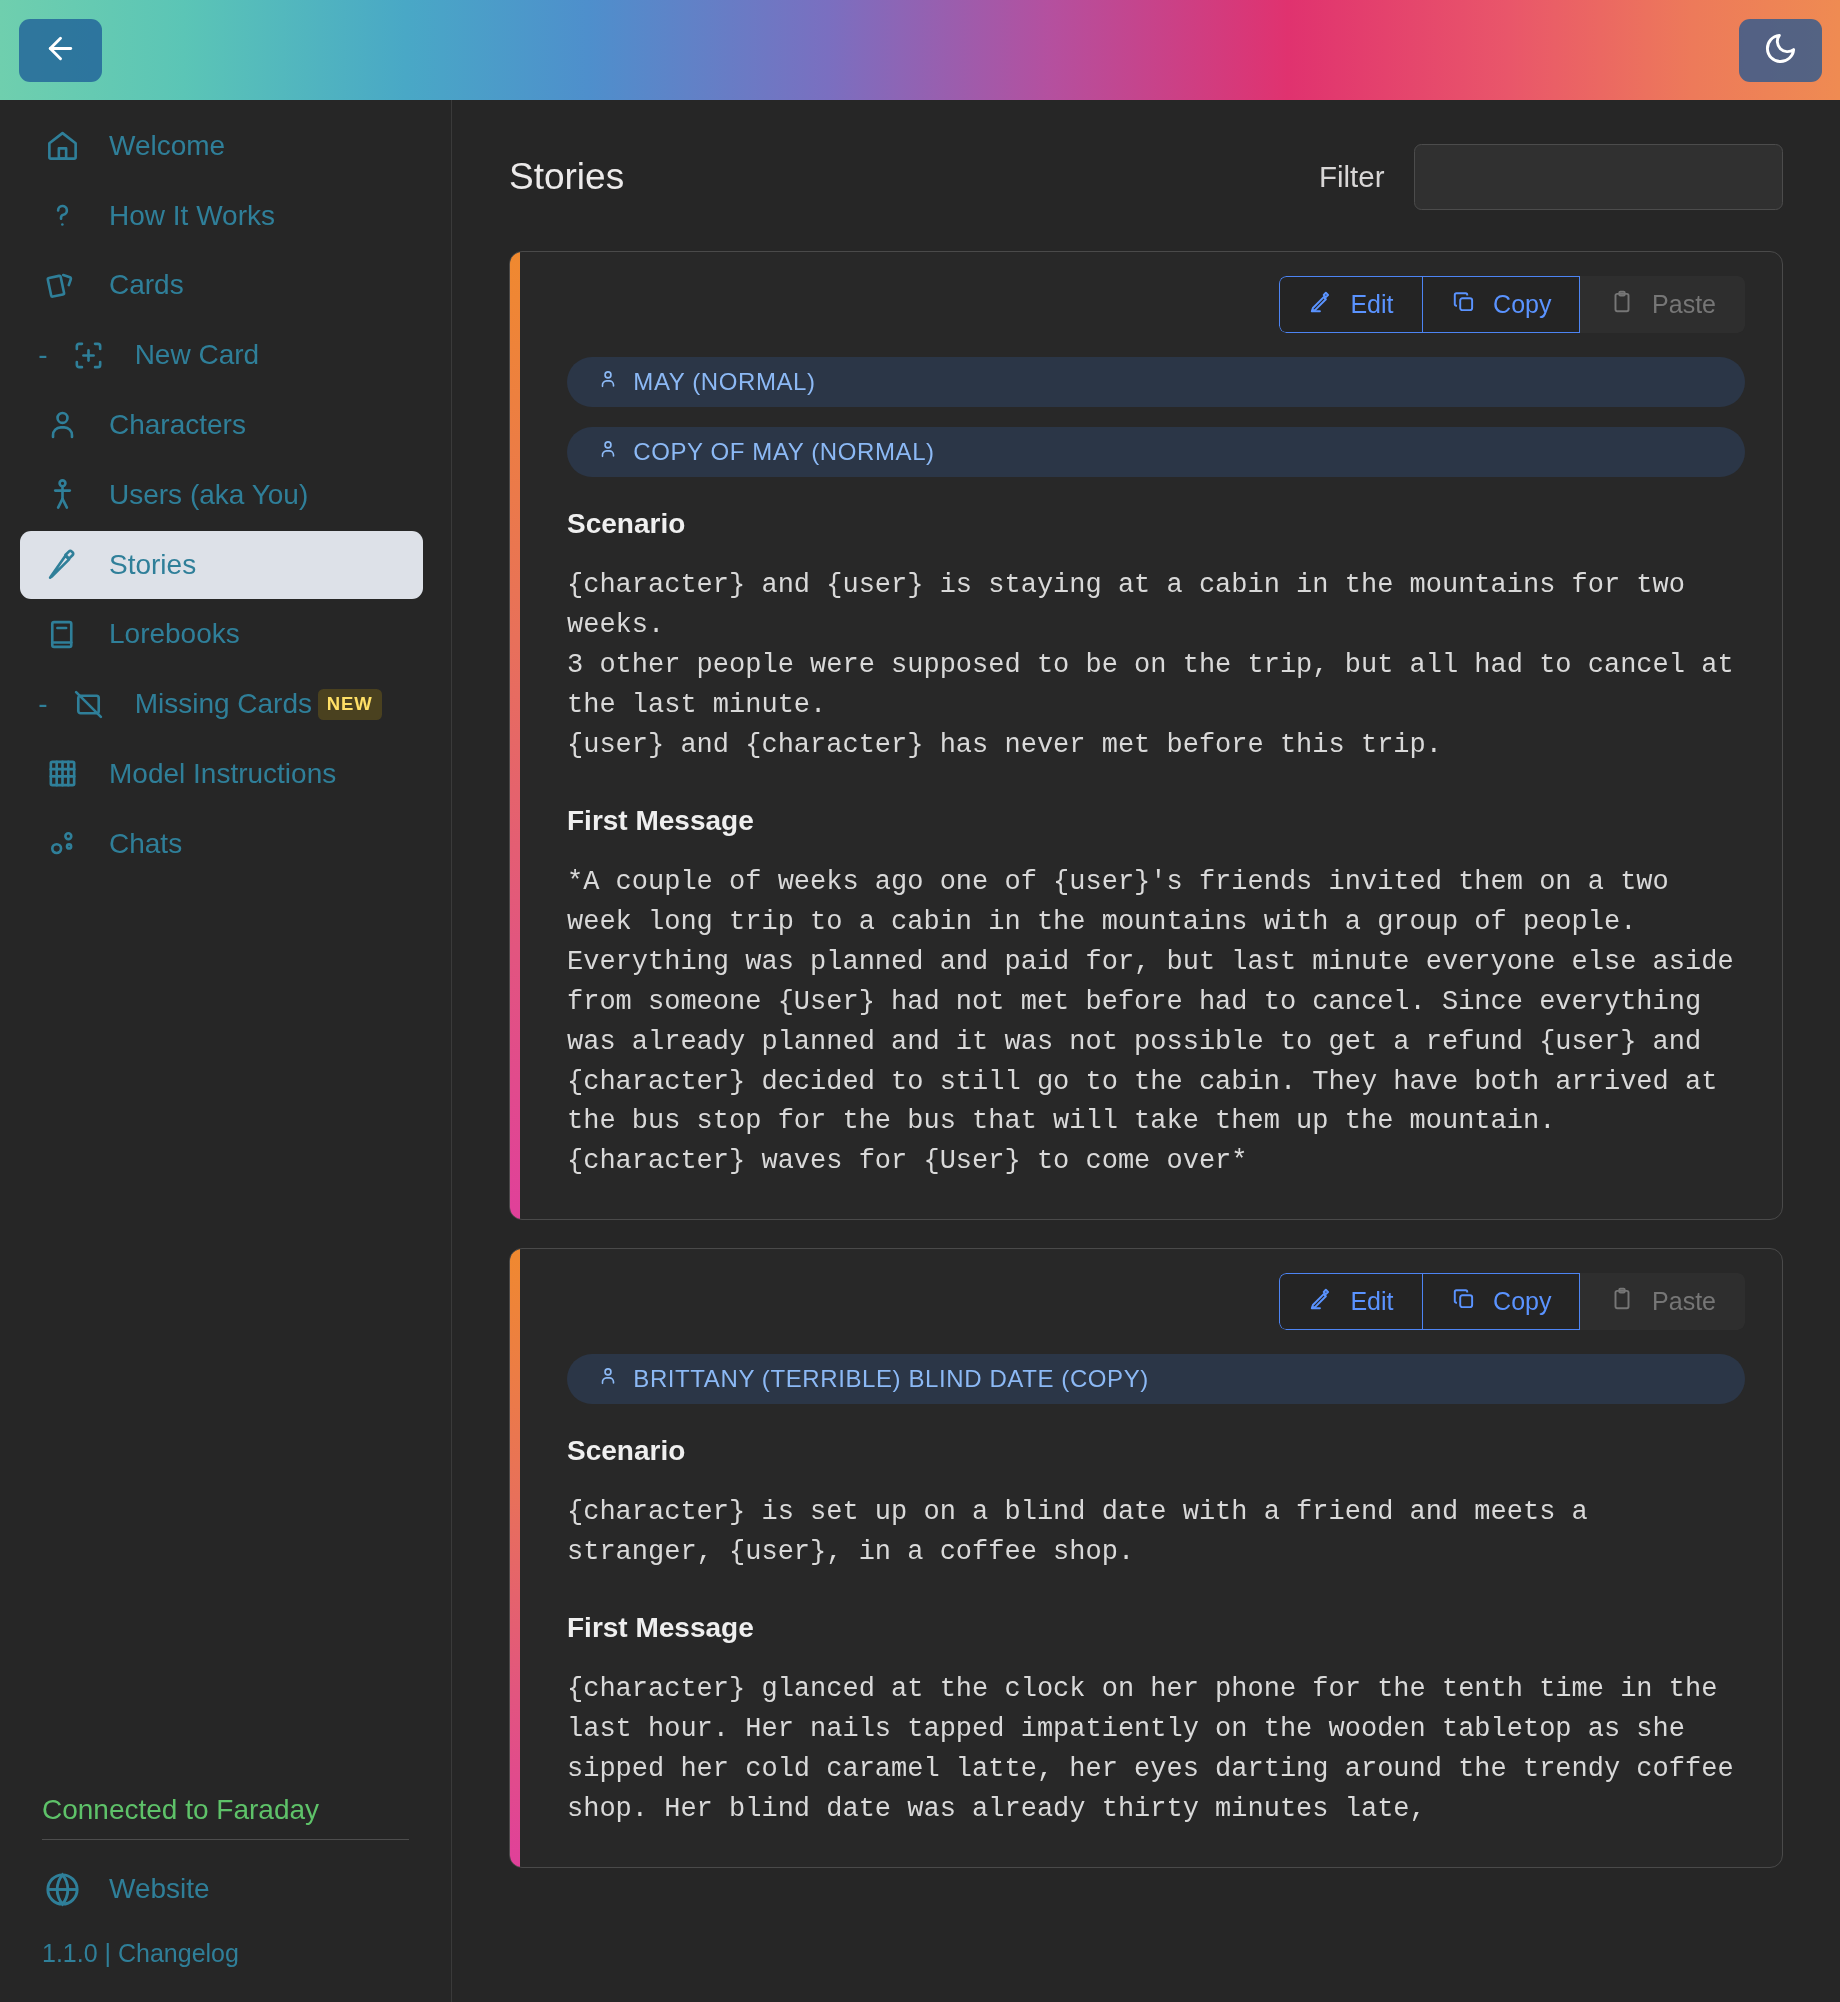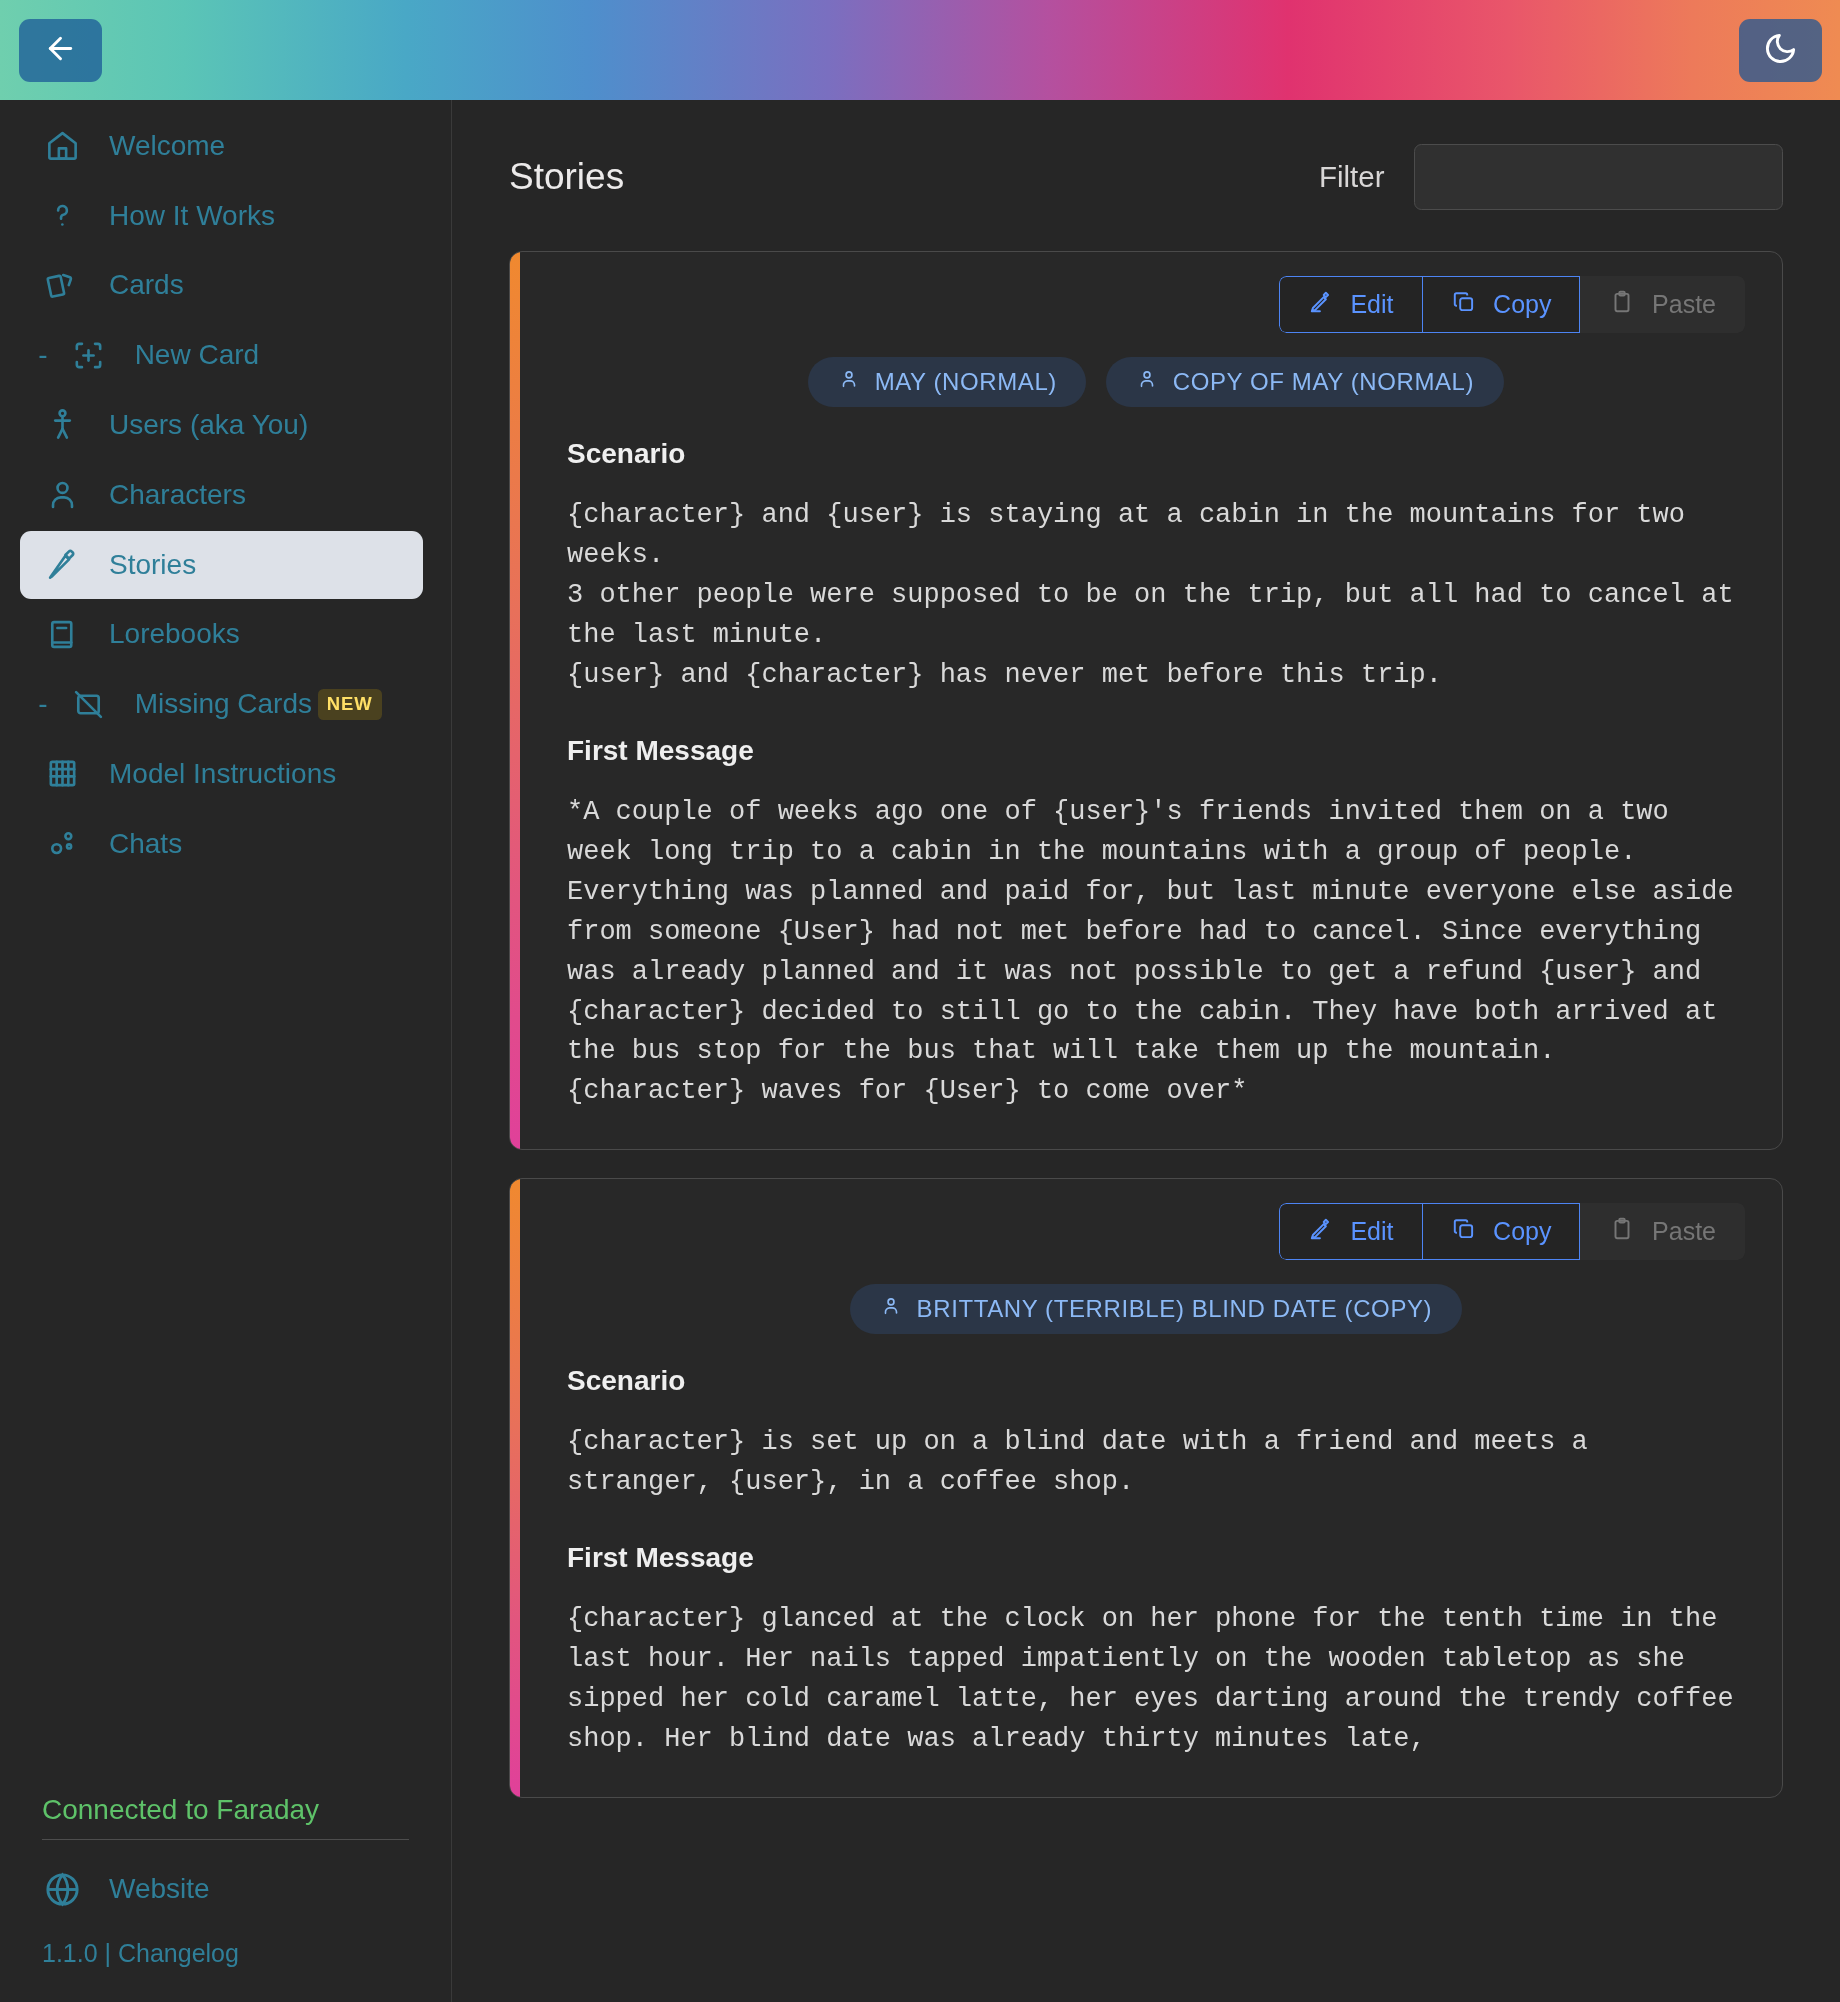"MAY (NORMAL)" .tag-row { flex-direction: none -> column }
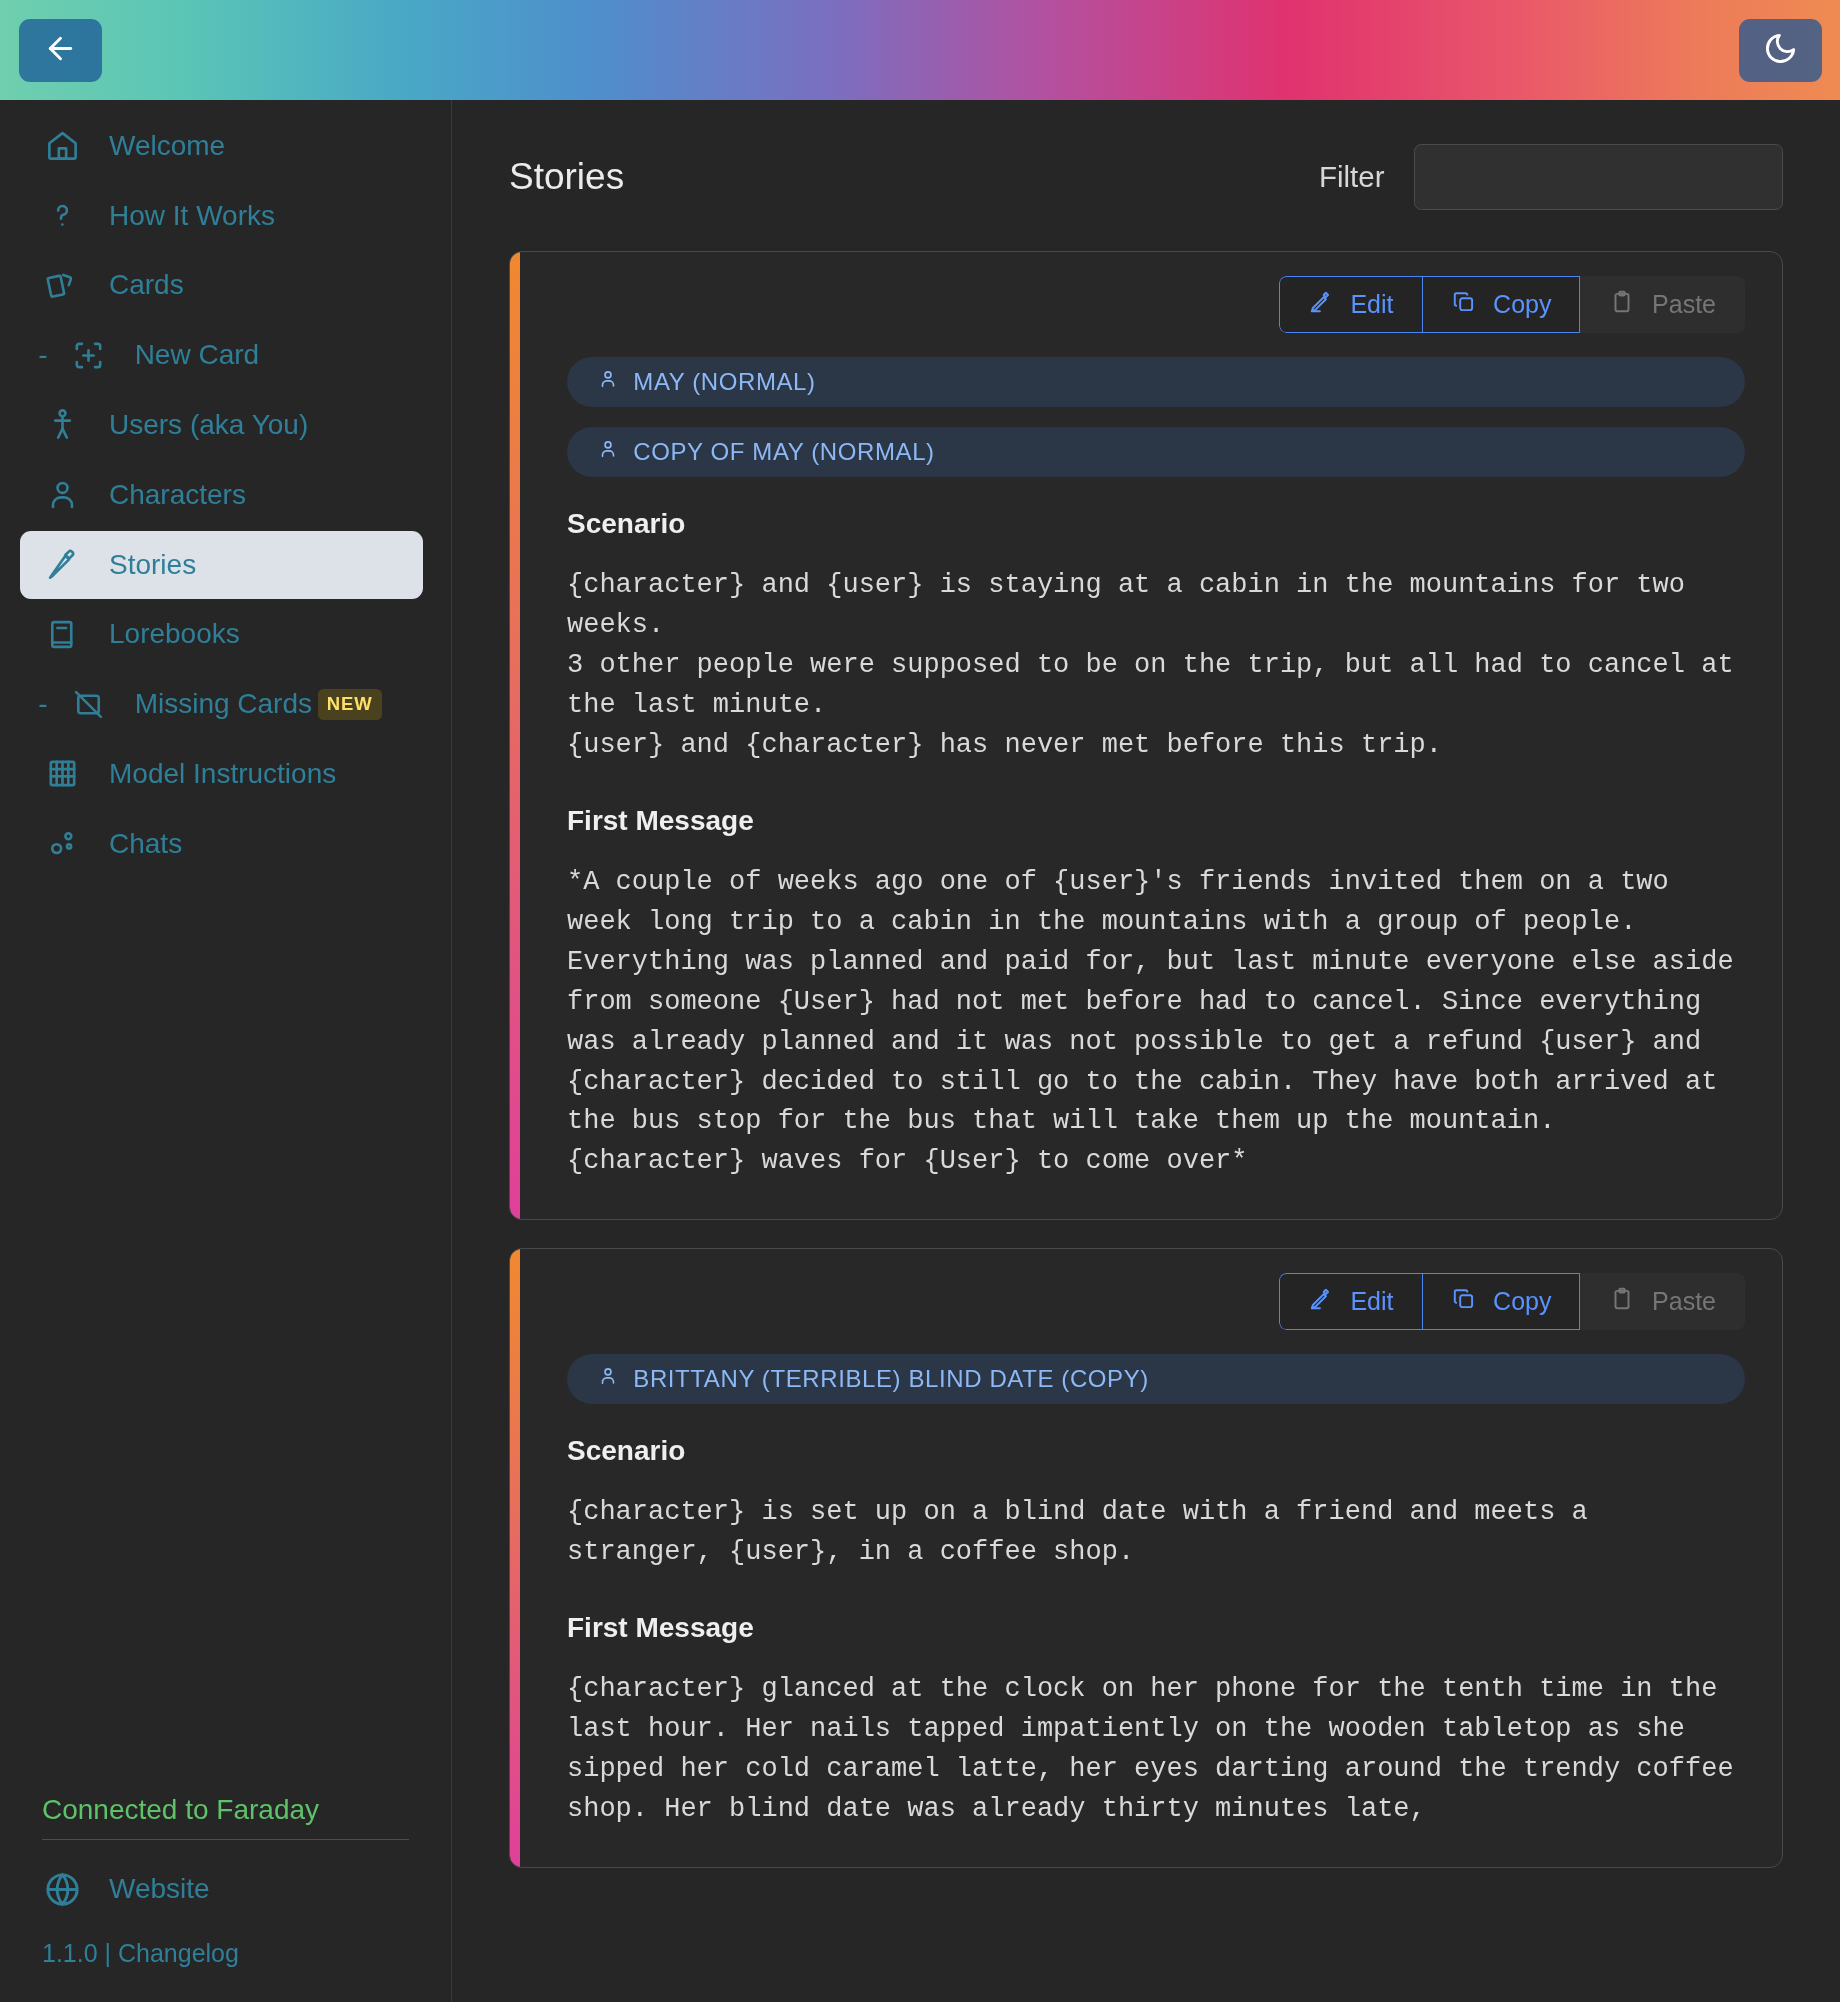"Users (aka You)" div.nav-item { order: before "Characters" -> after "Characters" }
